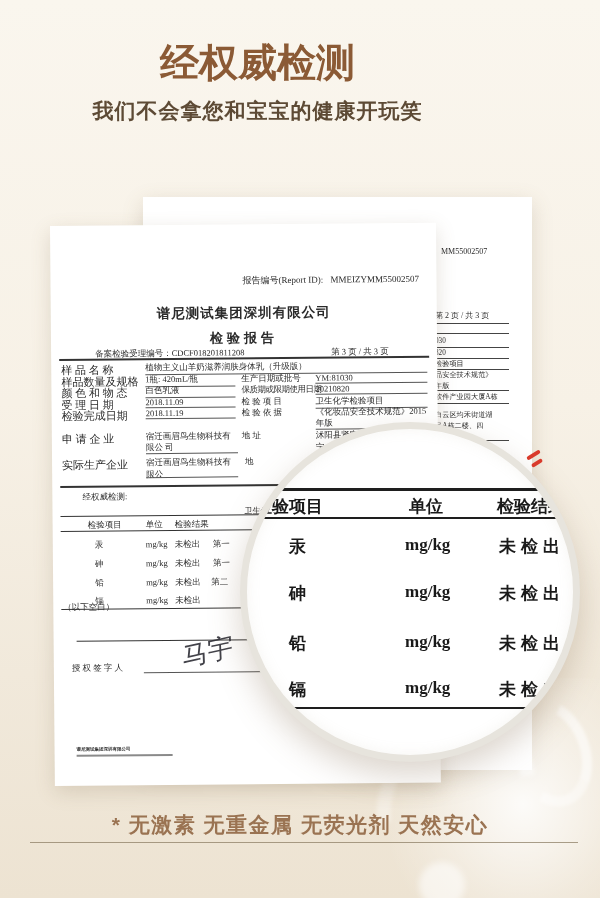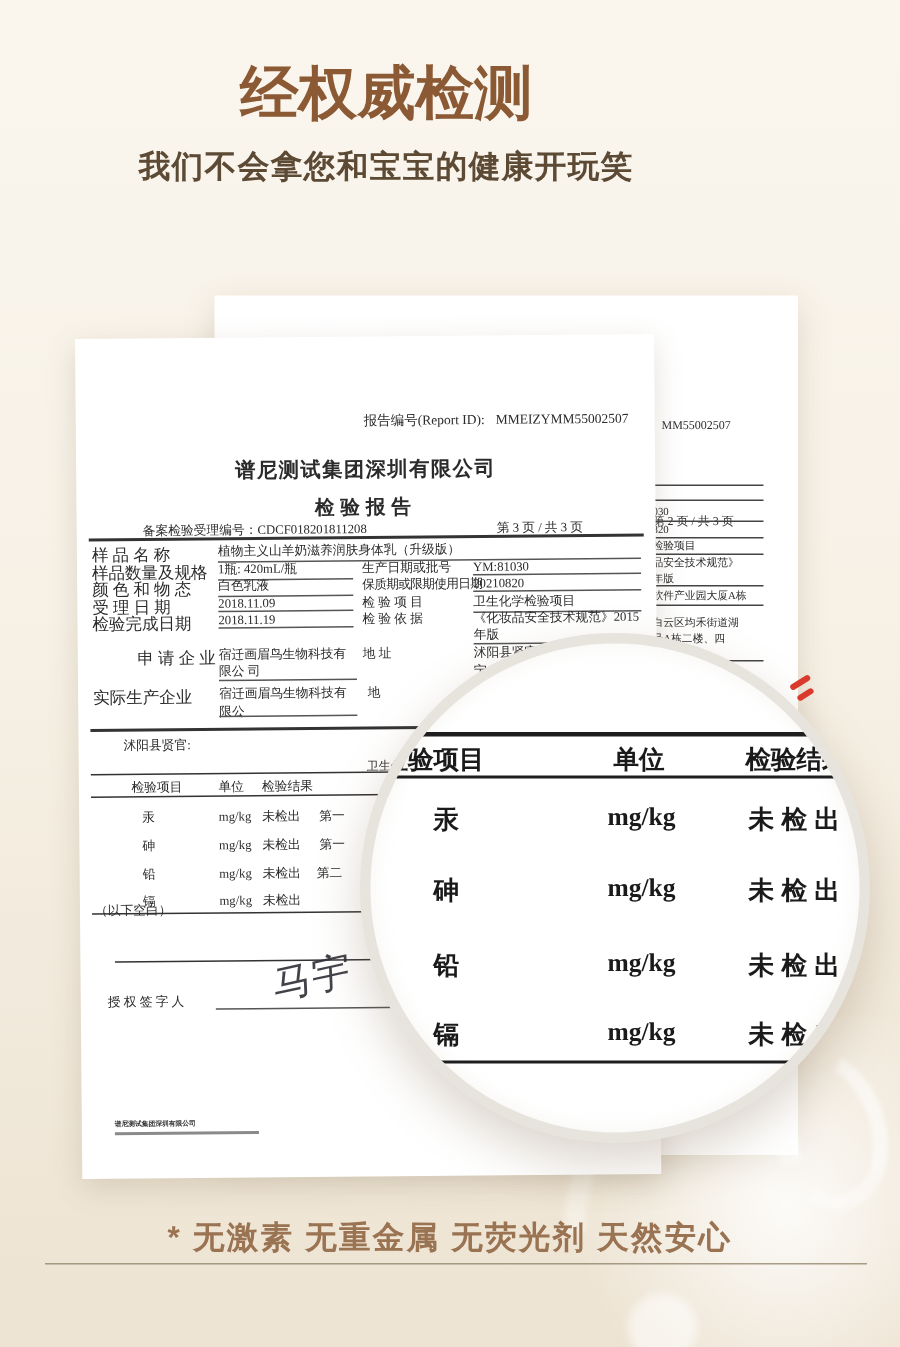"MM55002507" .doc-tiny { margin-top: 32px -> none }
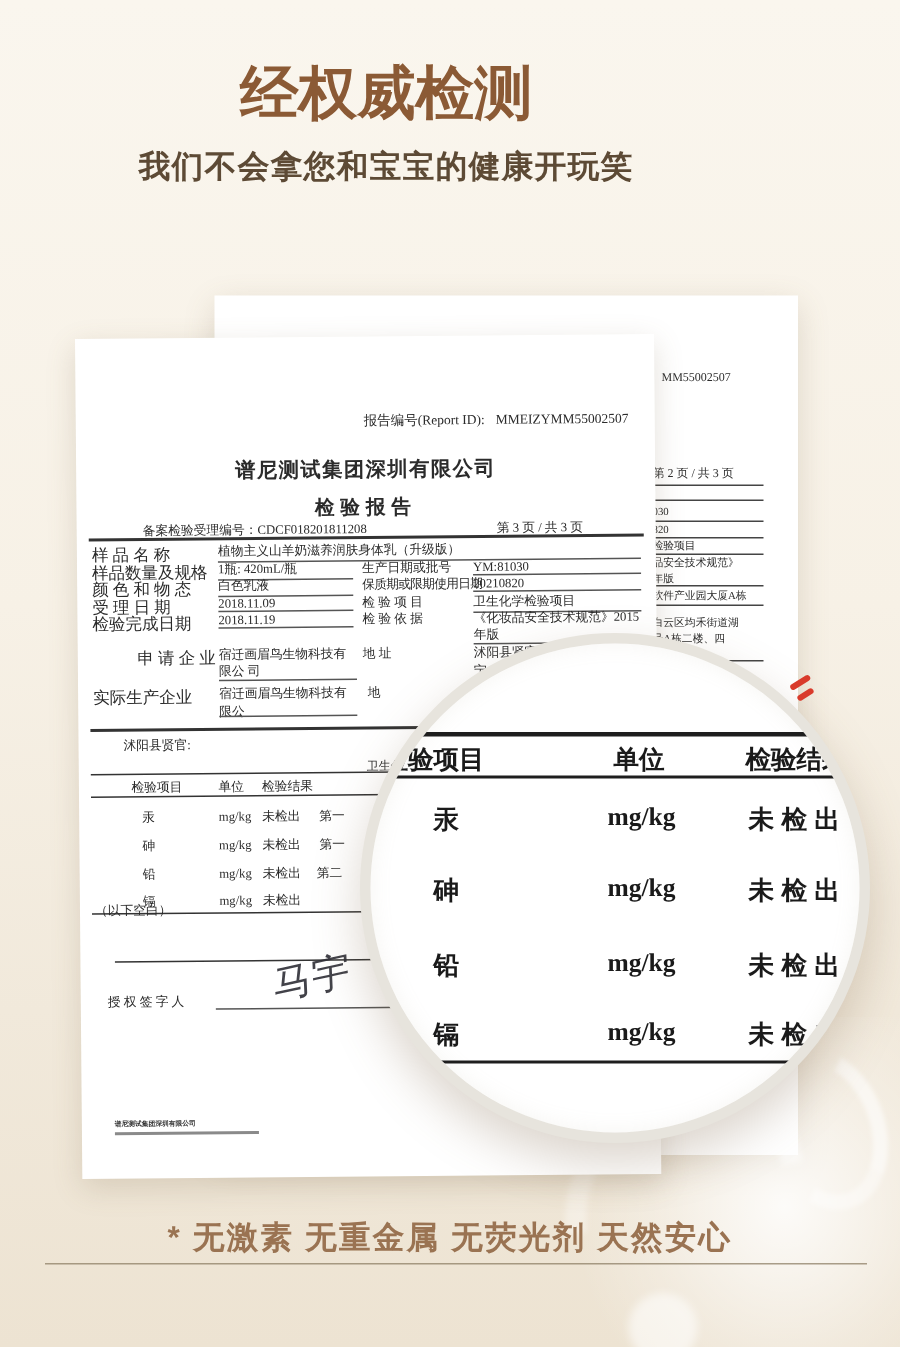"申 请 企 业" div.f-label { text-align: right -> none }
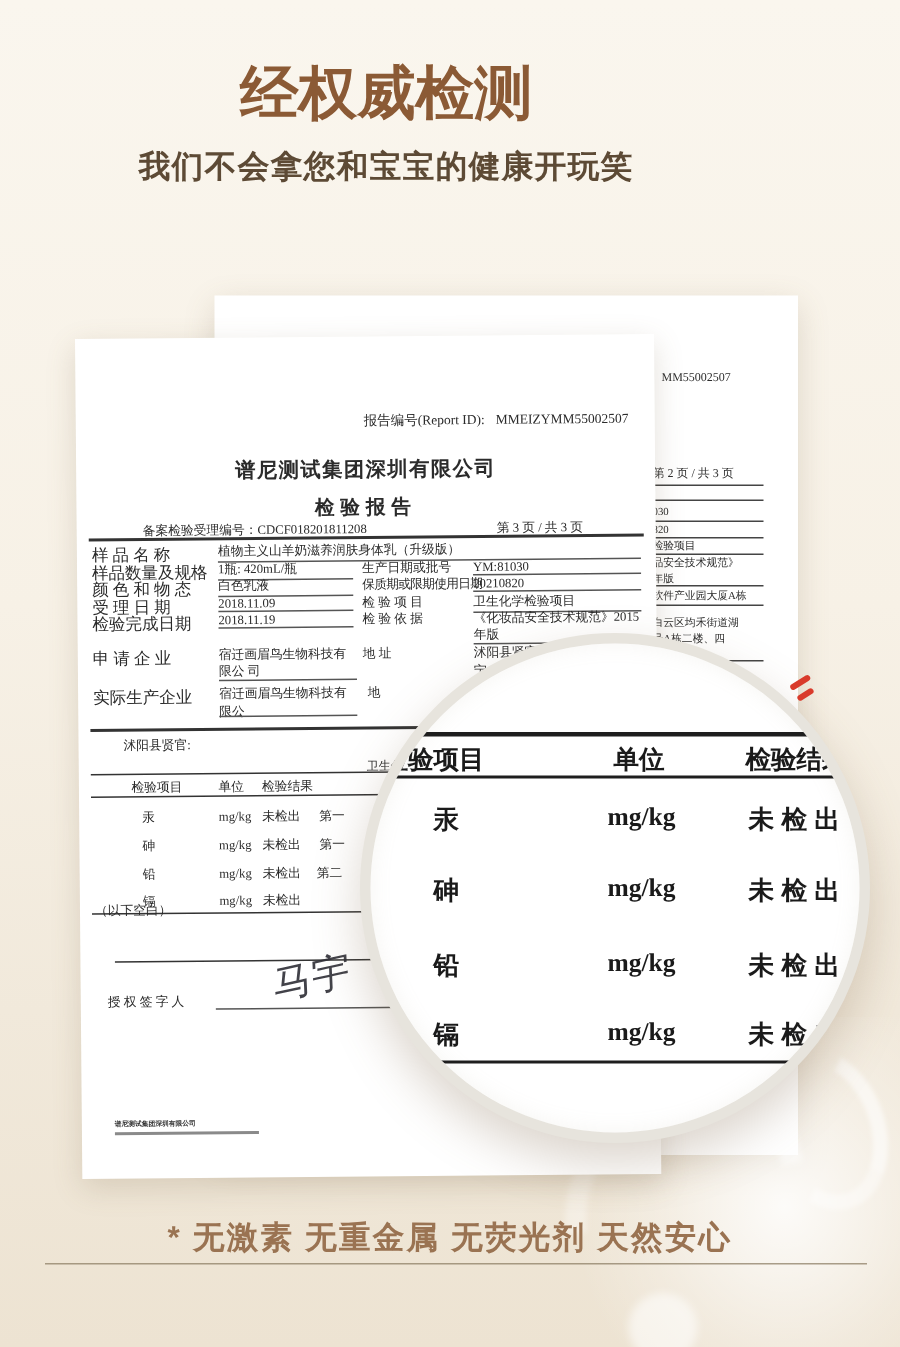"沭阳县贤官:" div.abs { text: 沭阳县贤官 -> 经权威检测 }
